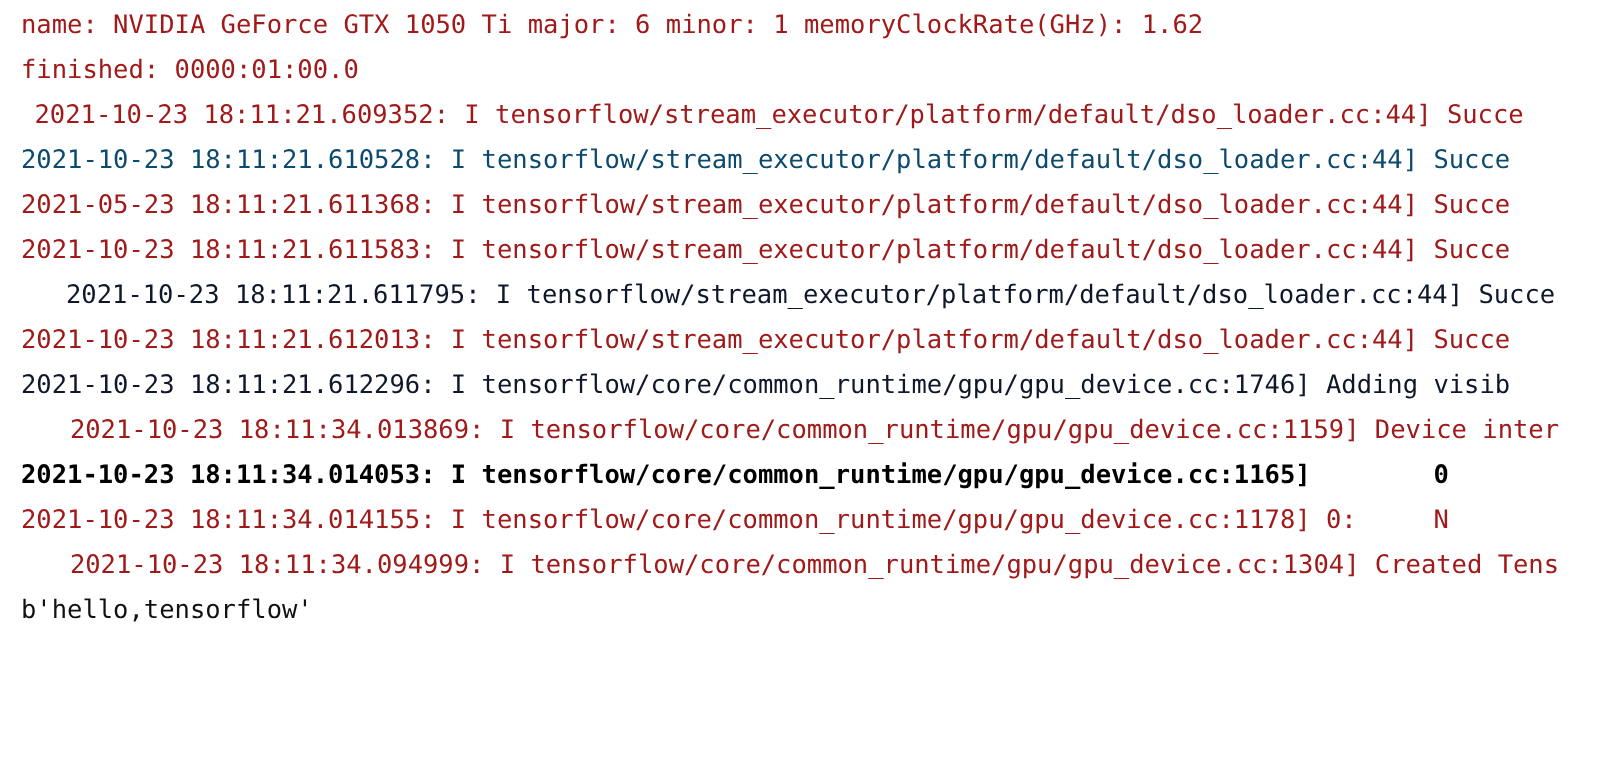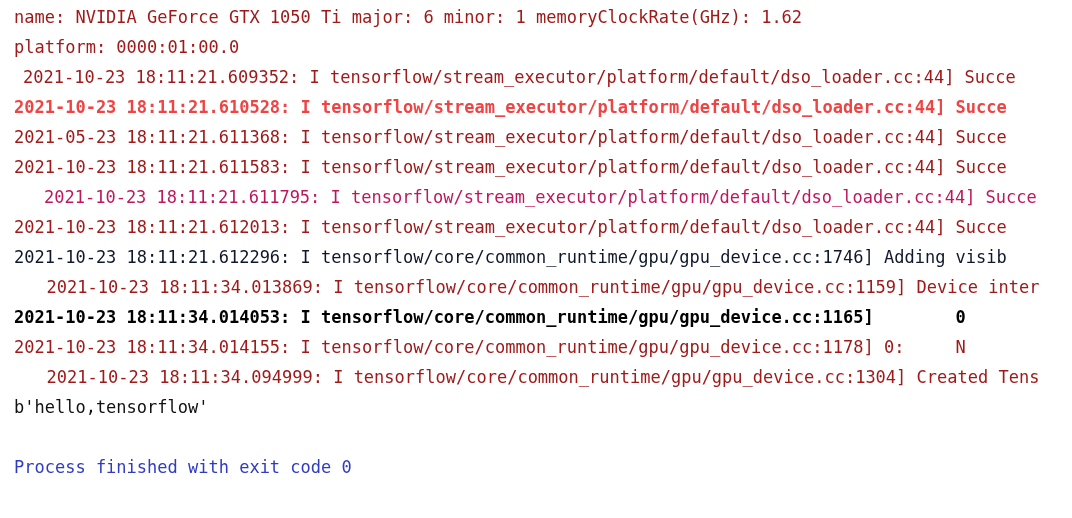"platform: 0000:01:00.0" div.line { text: platform -> finished }
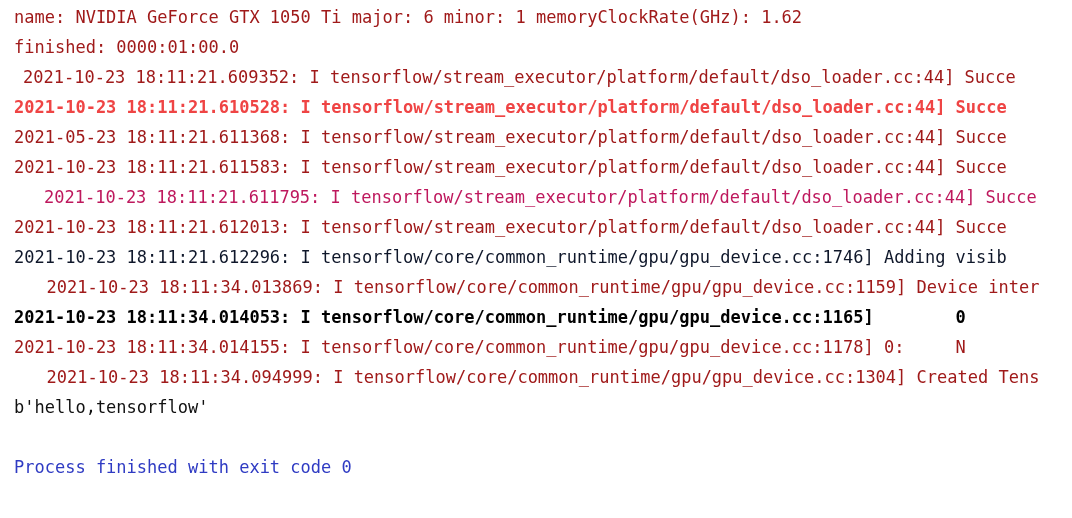"2021-10-23 18:11:21.610528: I" div.line { color: #ef4444 -> #0c4a6e; font-weight: bold -> none }
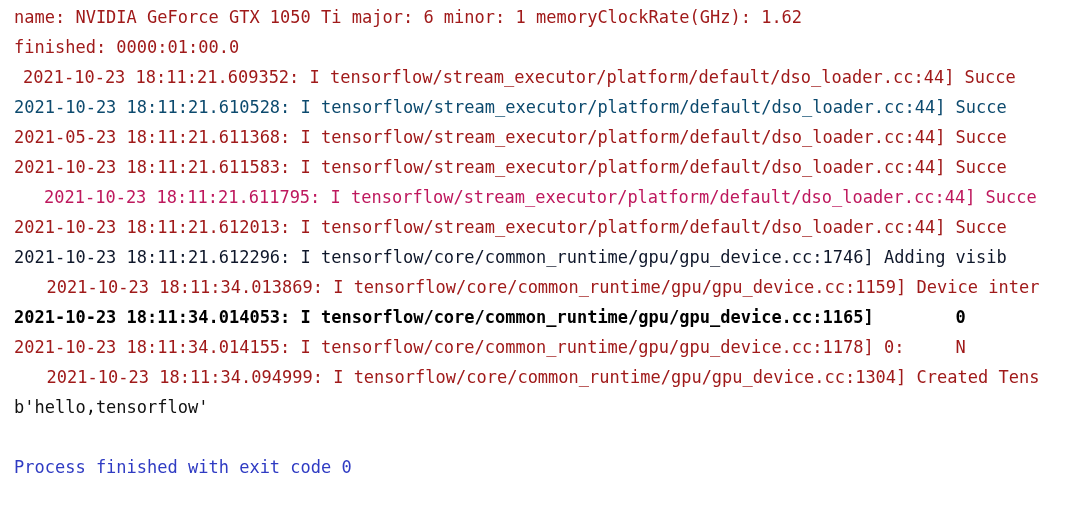"2021-10-23 18:11:21.611795: I" div.line { color: #be185d -> #0f172a }
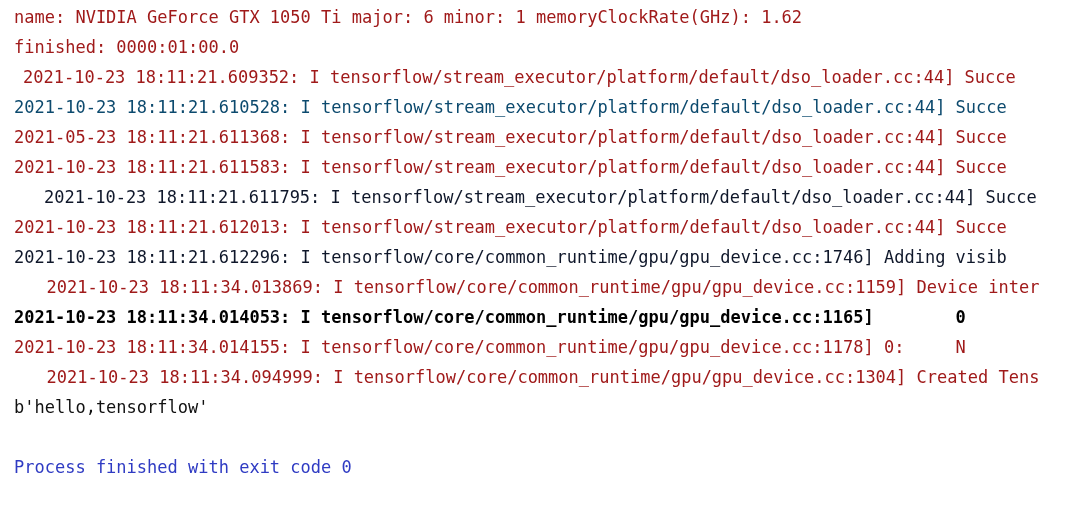"Process finished with exit code" div.line { html: <div>Process finished with exit code 0</div> -> none }
